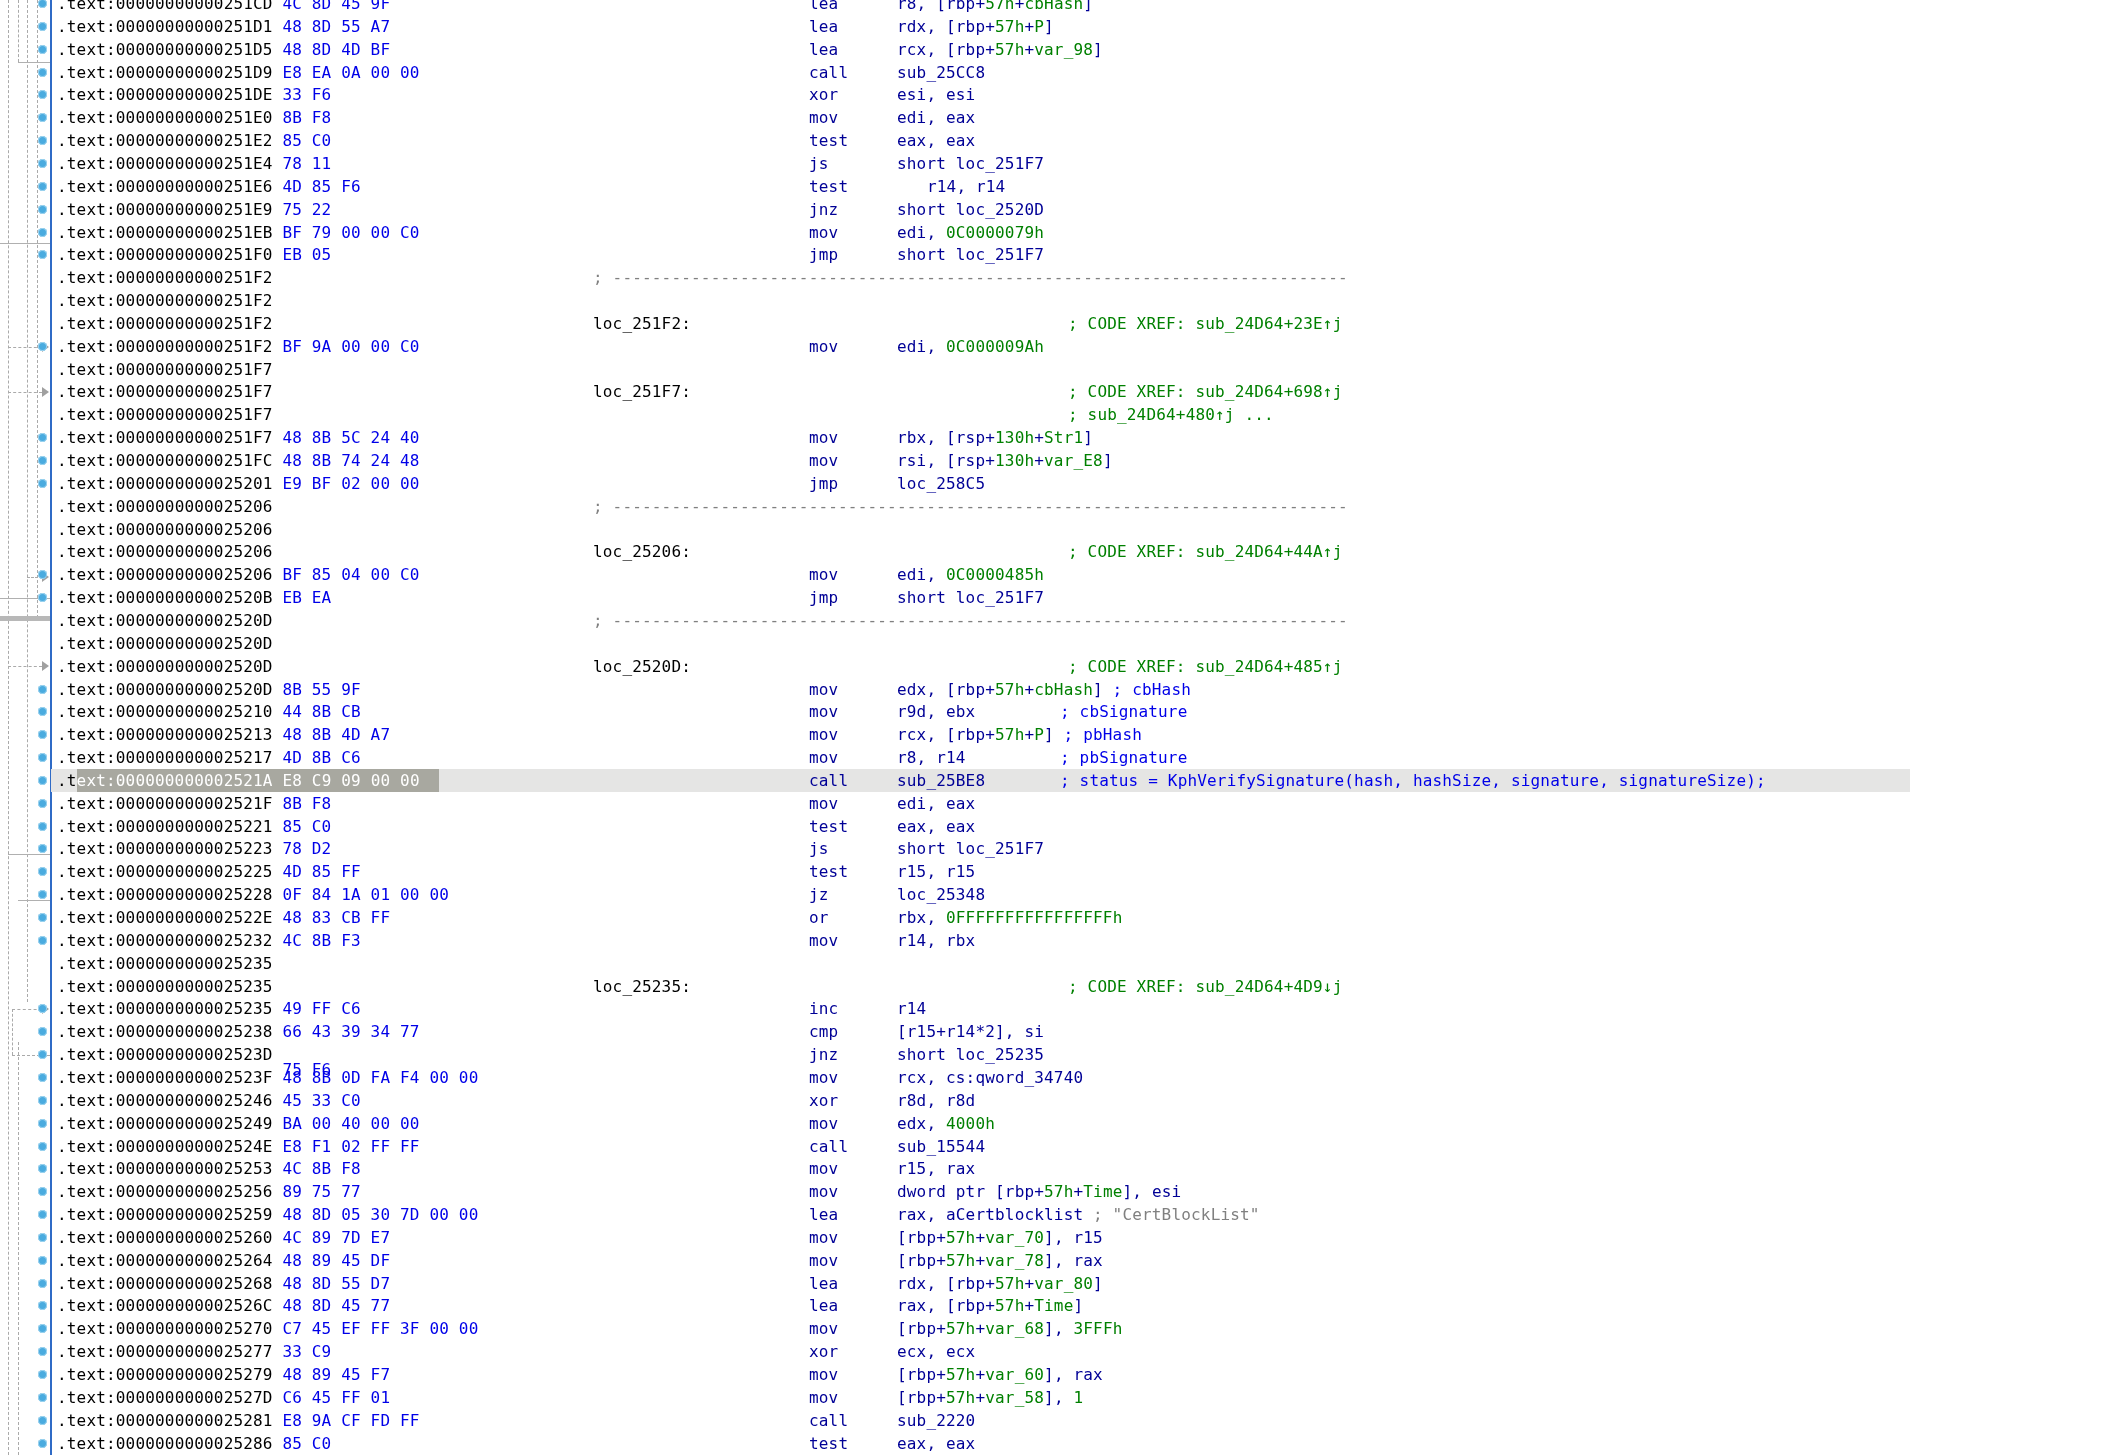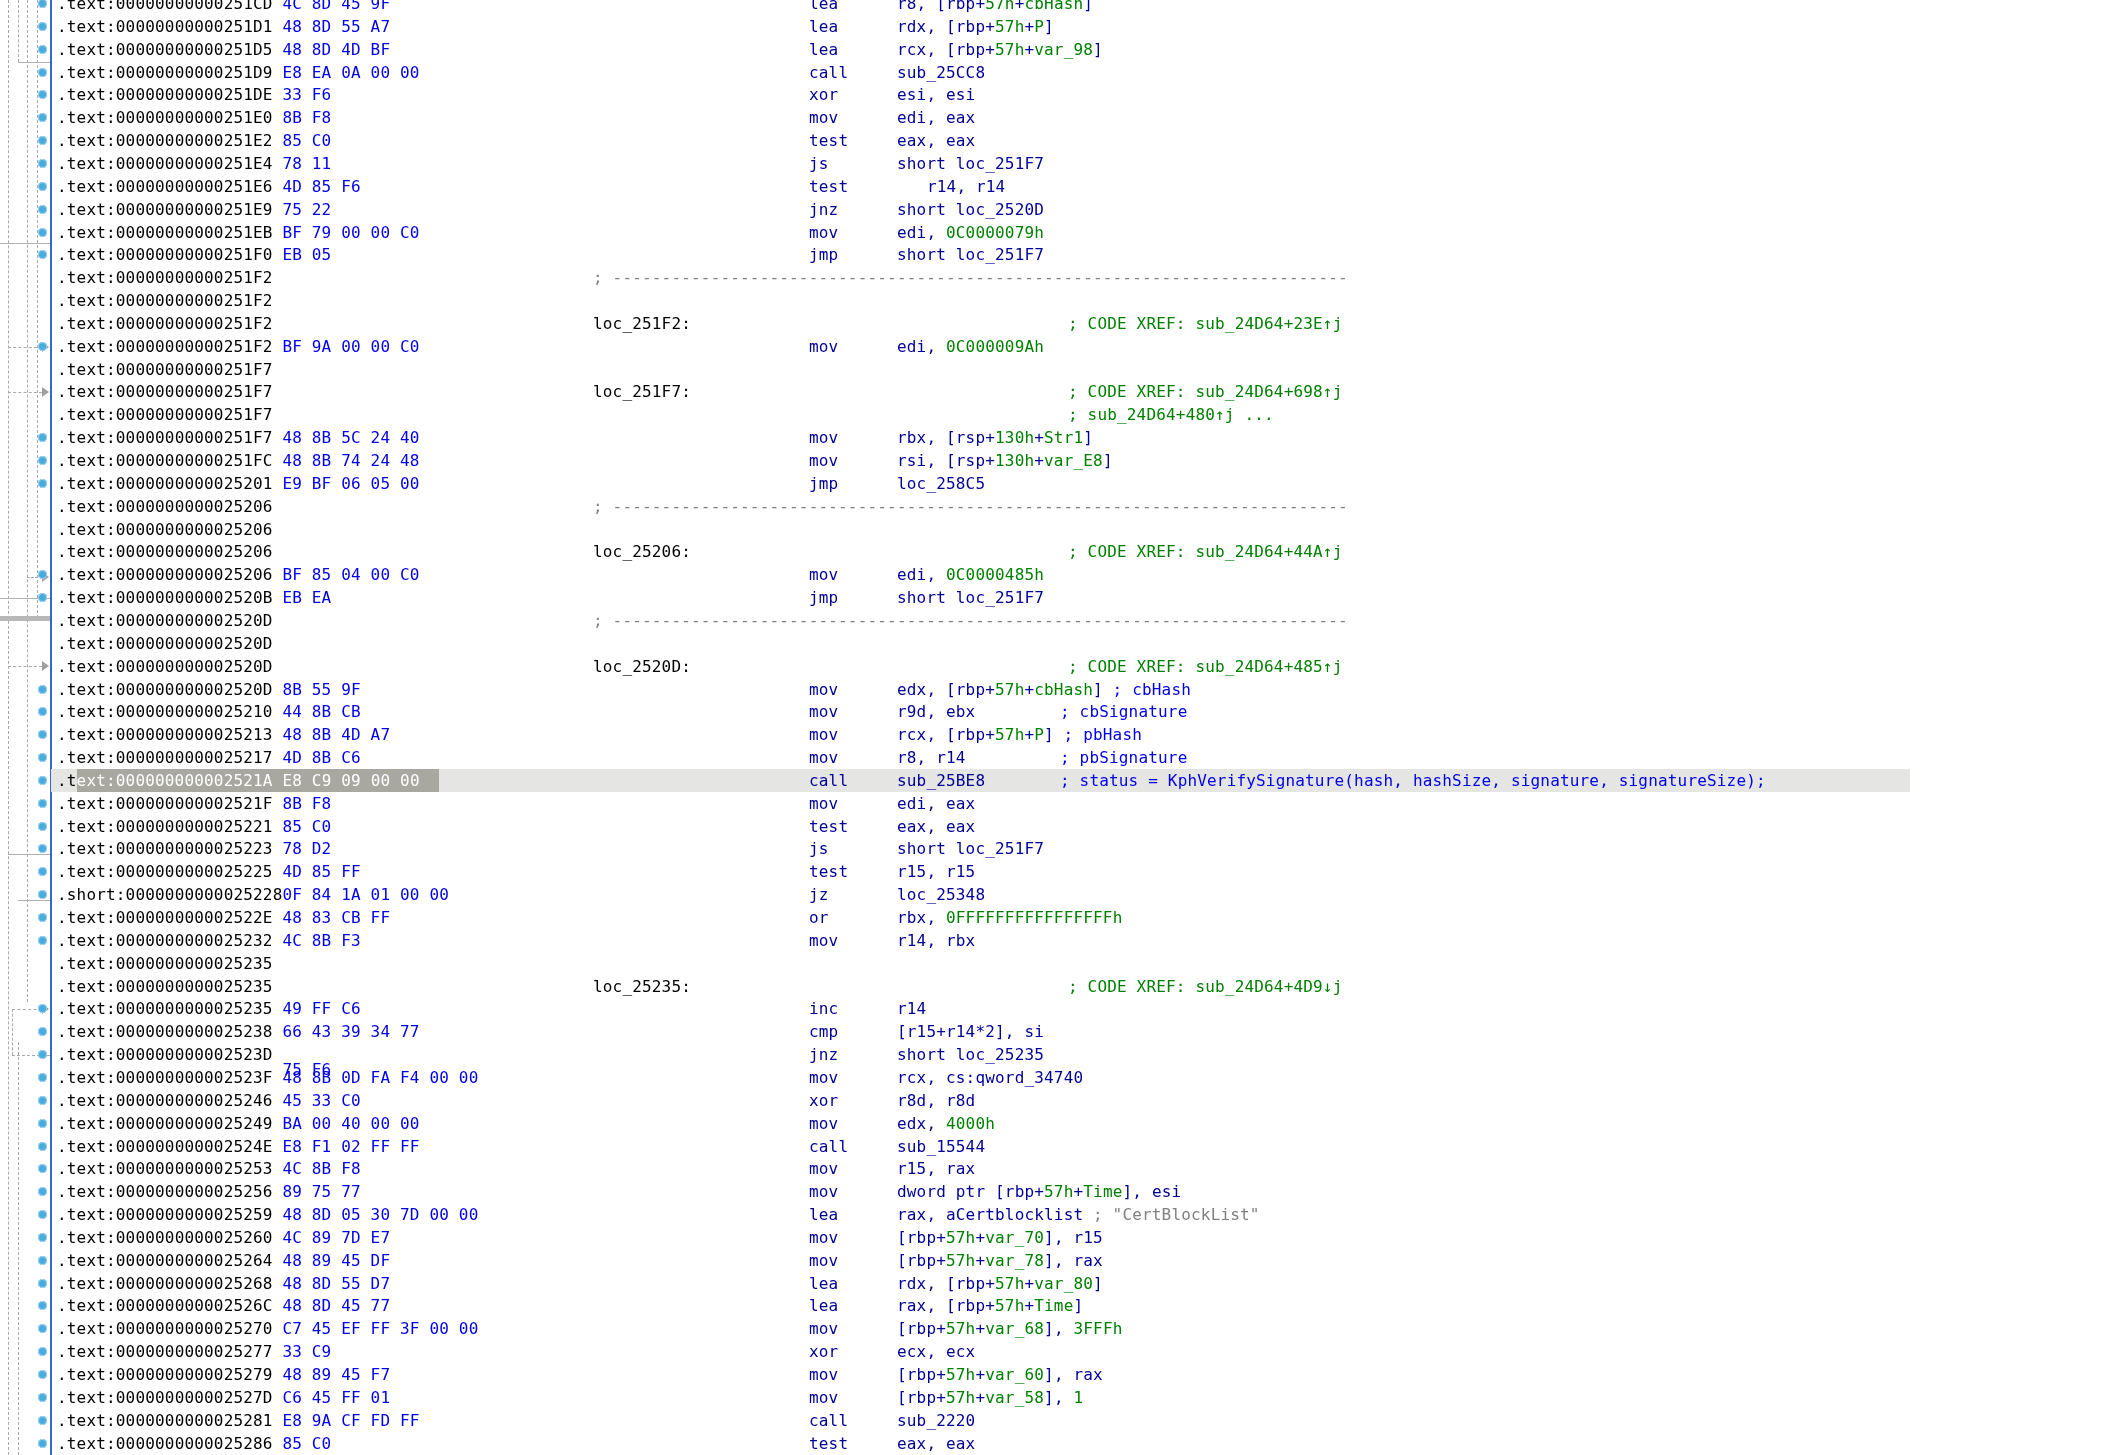"E9 BF 06 05 00" span.seg { text: 06 05 -> 02 00 }
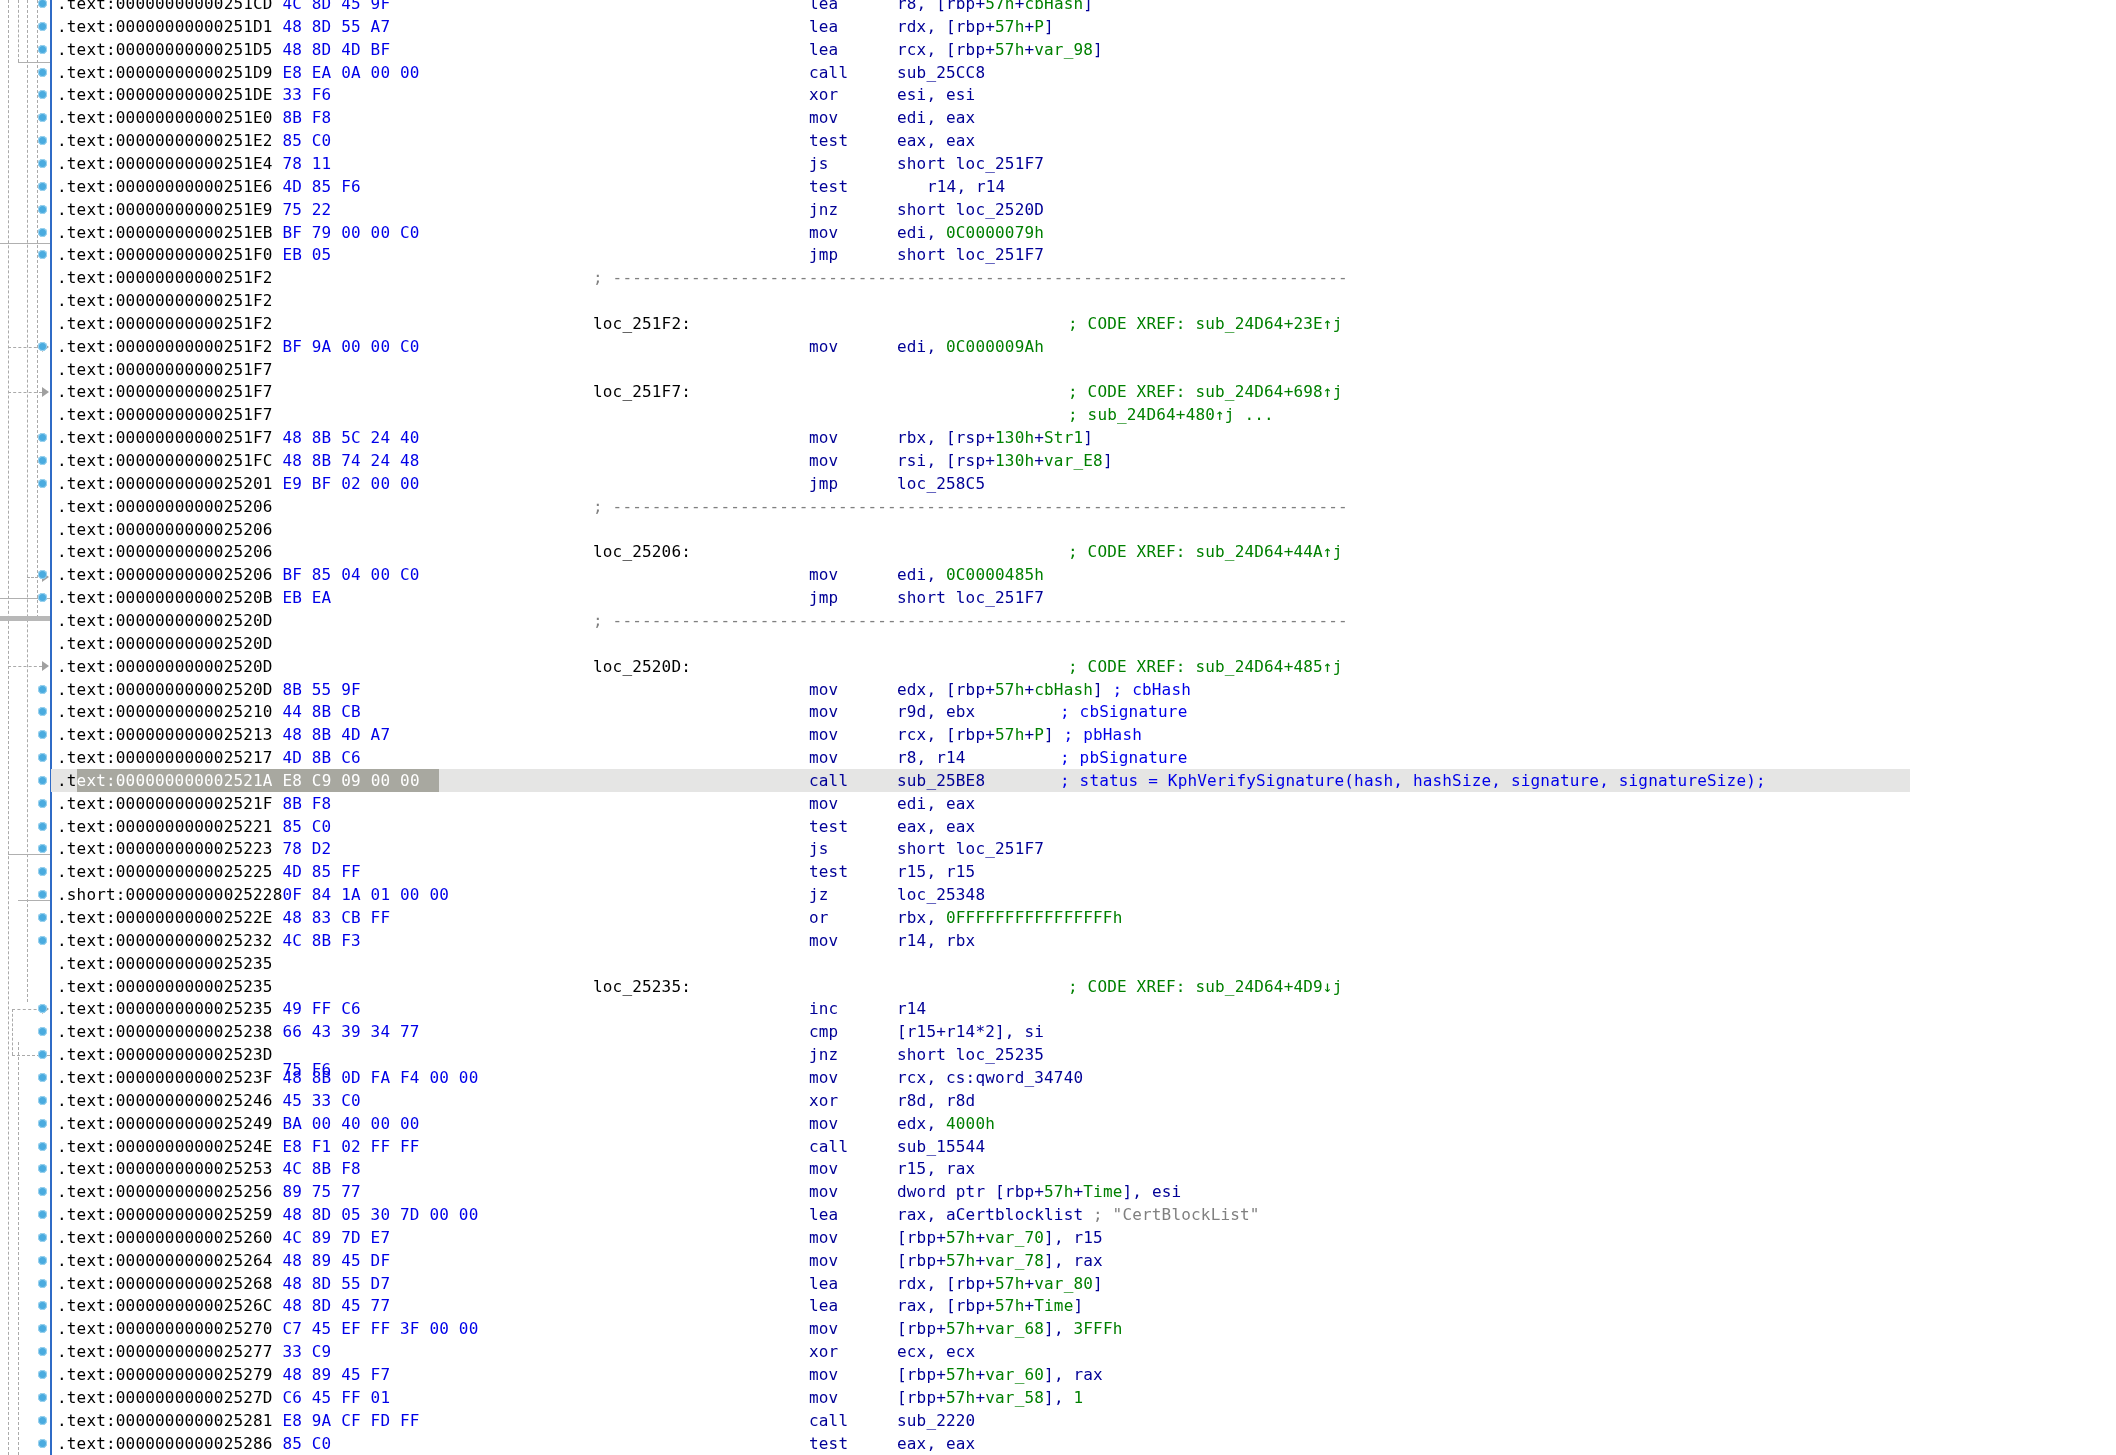".short:0000000000025228" span.seg { text: .short:0000000000025228 -> .text:0000000000025228 }
